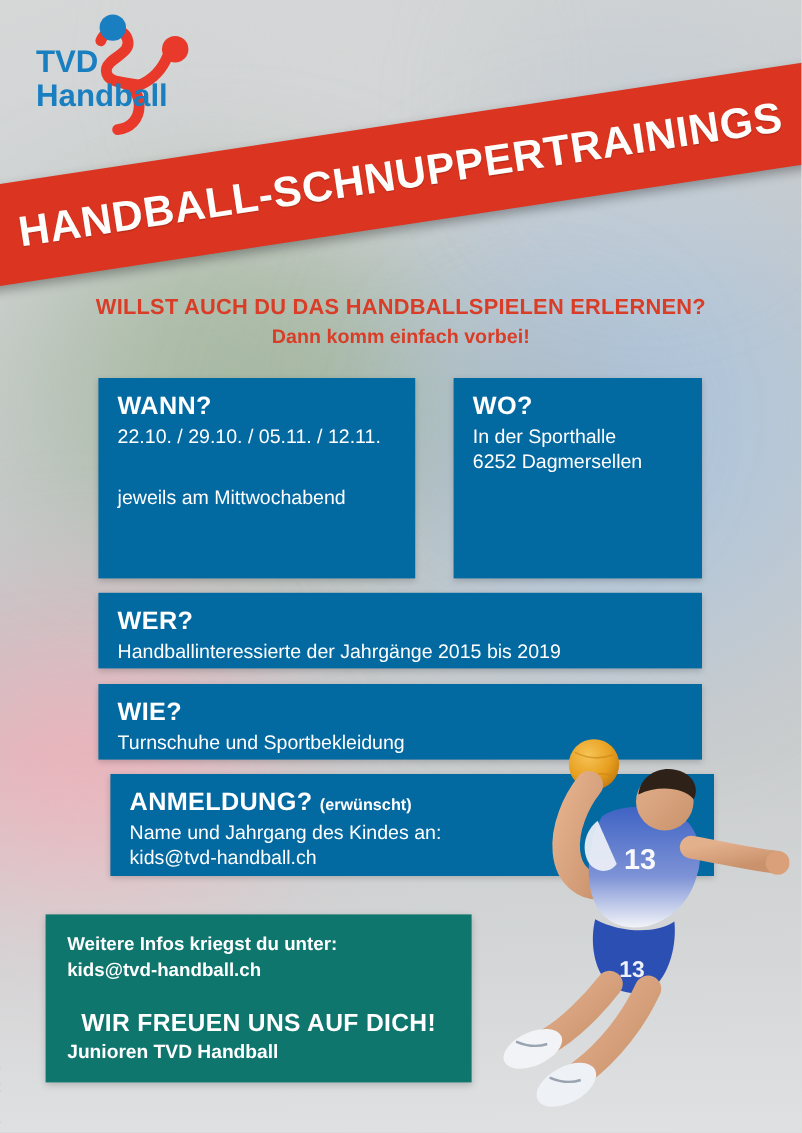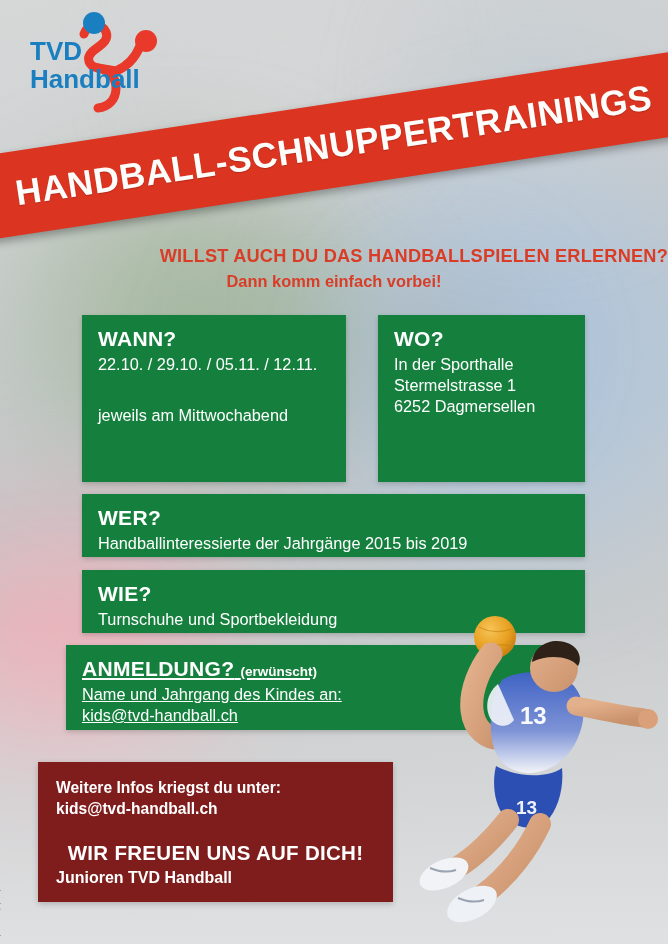"WILLST AUCH DU DAS HANDBALLSPIELEN" .subhead .l1 { text-align: right -> none }
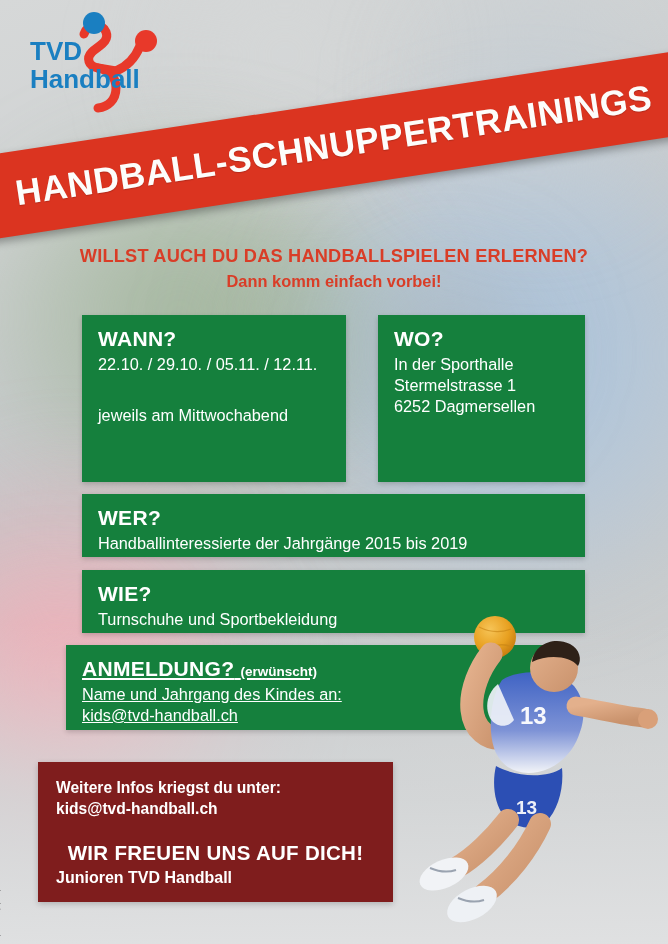"WANN?" .box { background: #15803d -> #0369a1 }
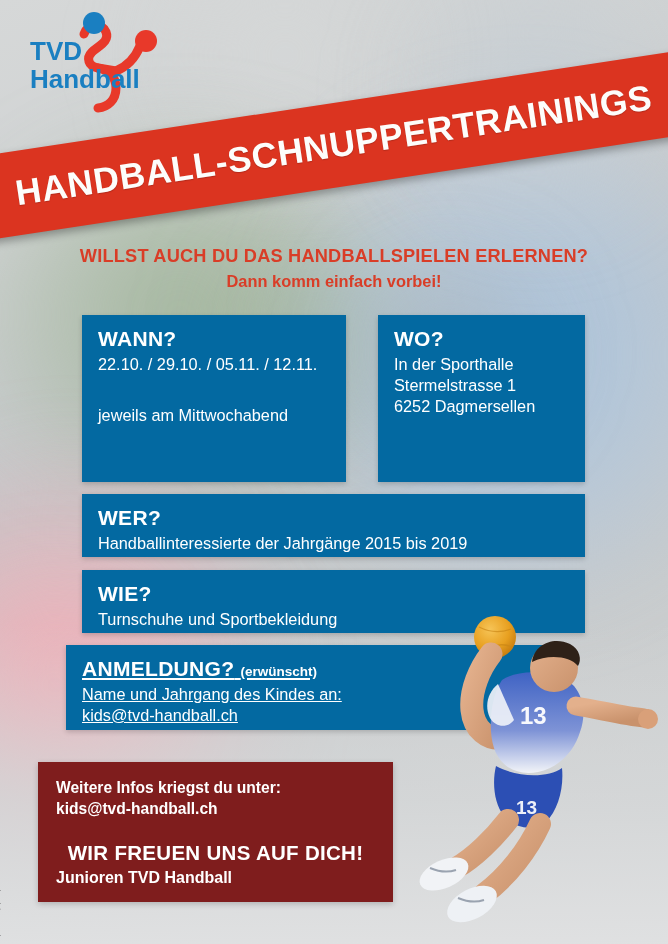"Stermelstrasse 1" p { html: <p>Stermelstrasse 1</p> -> none }
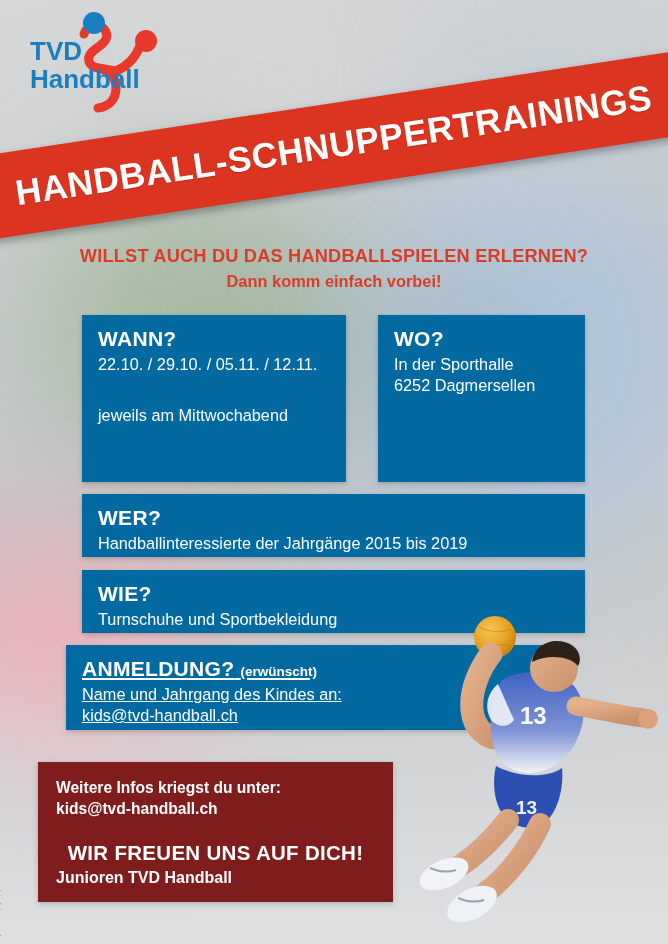"ANMELDUNG? (erwünscht)" #box-anm { left: 66px -> 92px; text-decoration: underline -> none }
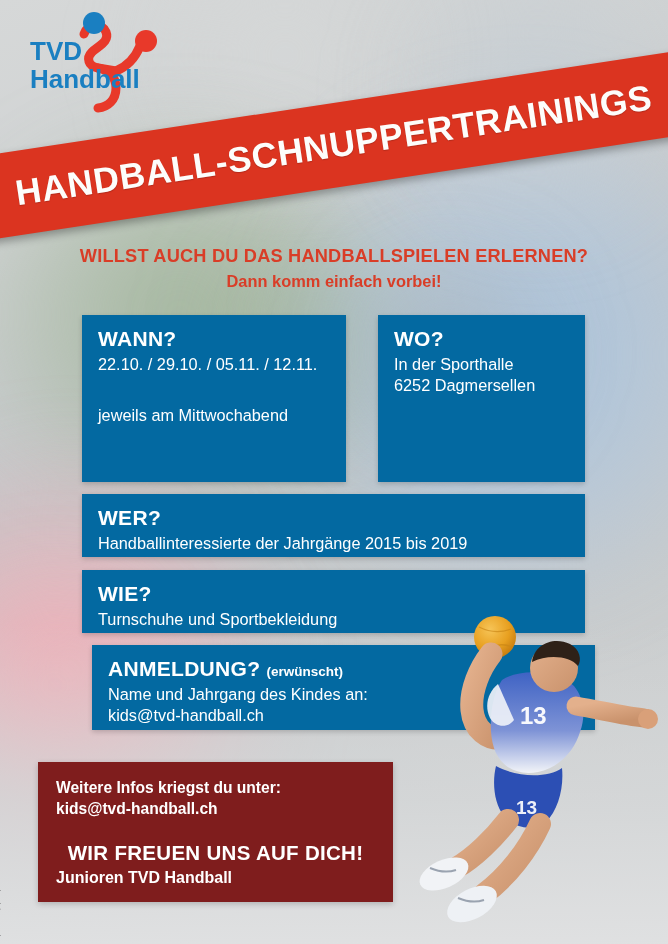"Weitere Infos kriegst du unter:" #box-rot { background: #7f1d1d -> #0f766e }
